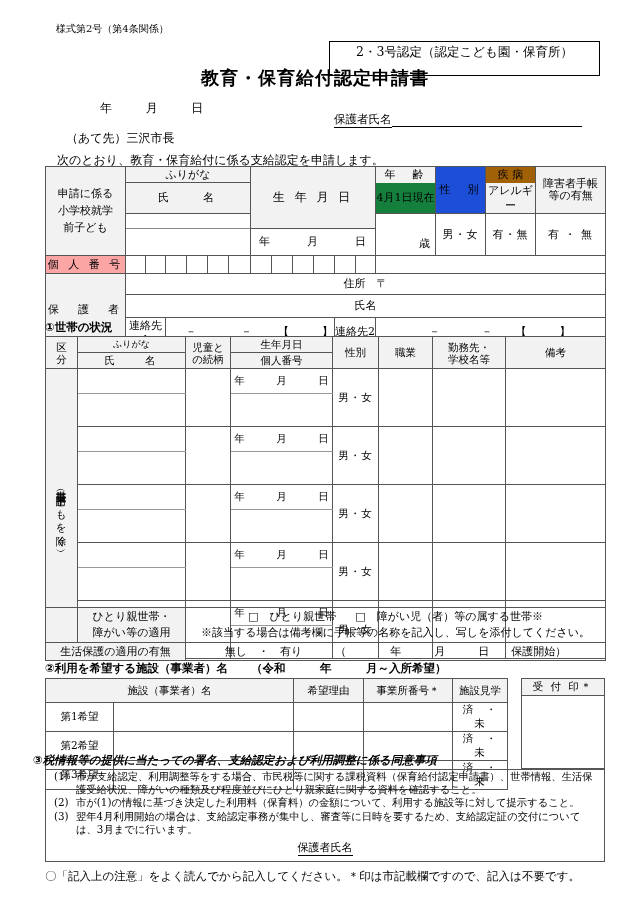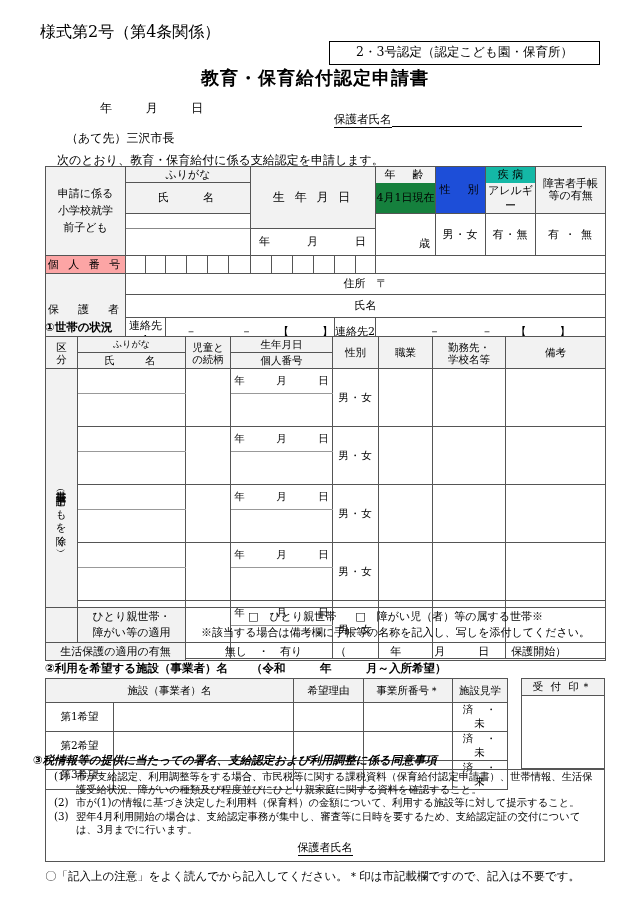"様式第2号（第4条関係）" .form-no { font-size: 16px -> 10px; left: 40px -> 56px }
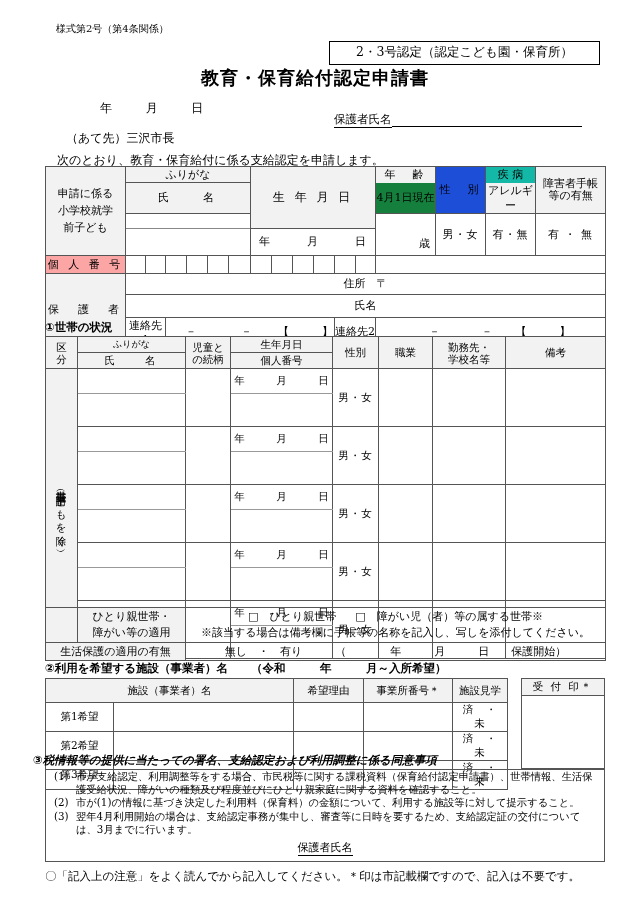"2・3号認定（認定こども園・保育所）" .kubun-box { height: 24px -> 35px }
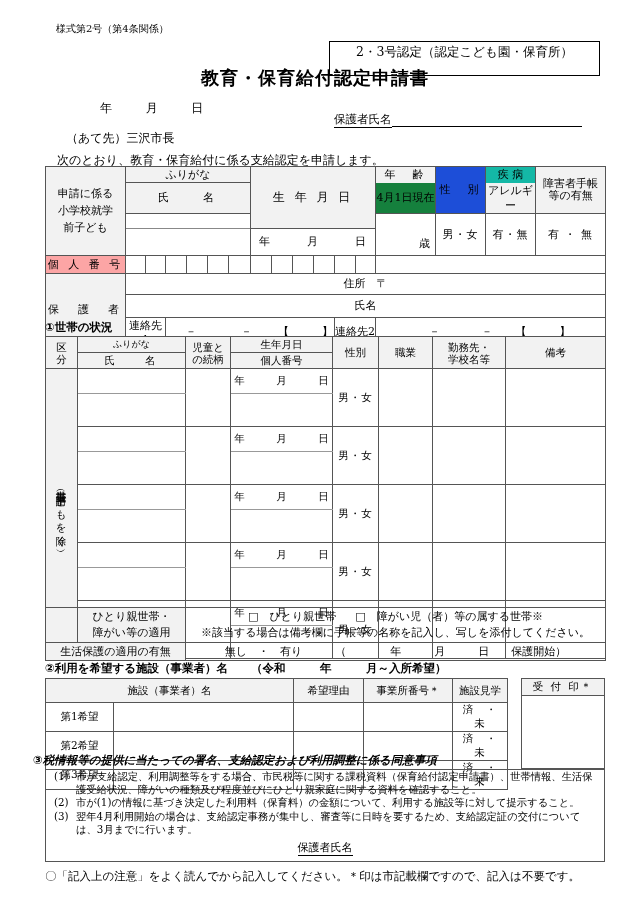"疾 病" .sick-head { background: #14b8a6 -> #a16207 }
